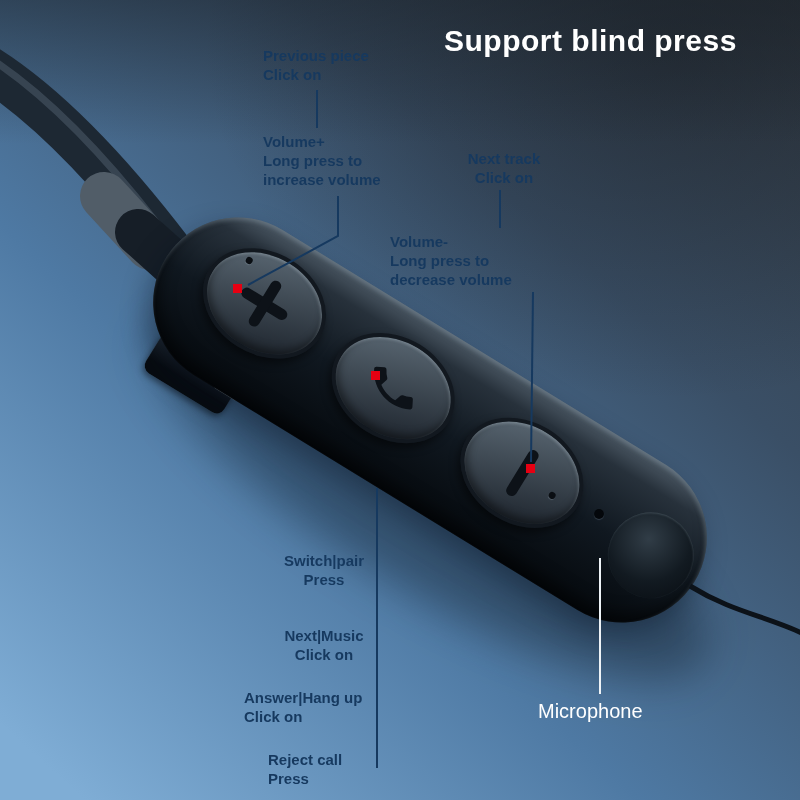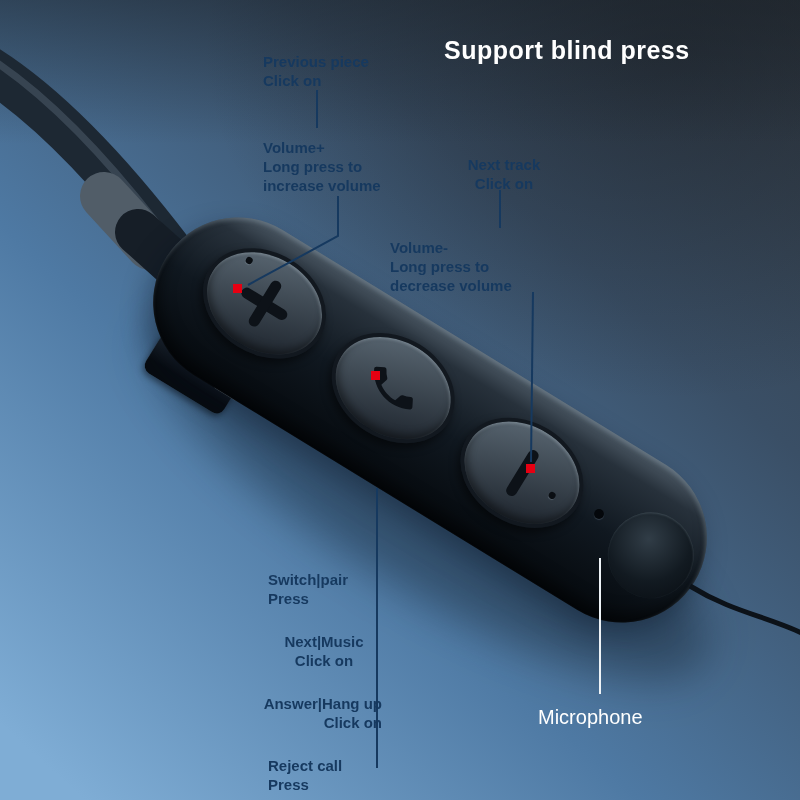"Previous piece" .label { margin-top: 6px -> none }
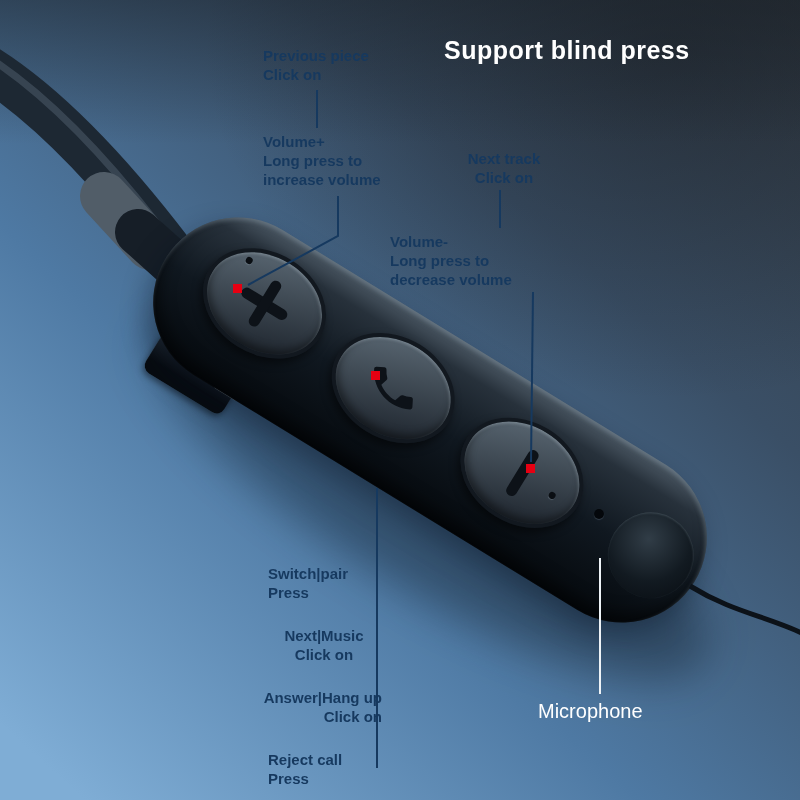"Support blind press" .title { font-size: 25px -> 30px; top: 36px -> 24px }
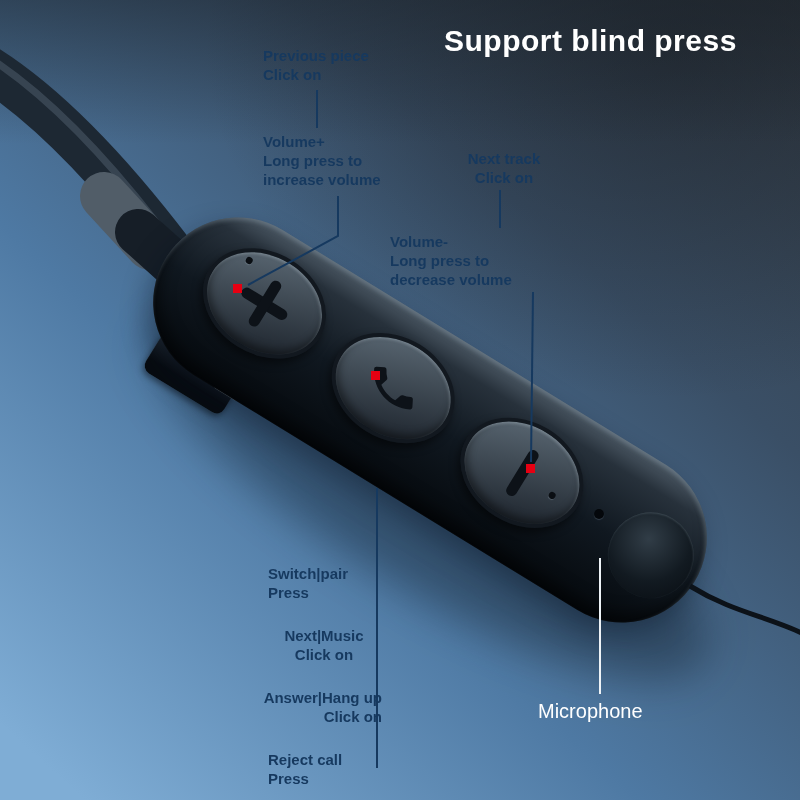"Switch|pair" .lbl-switch { text-align: none -> center; top: 564px -> 551px }
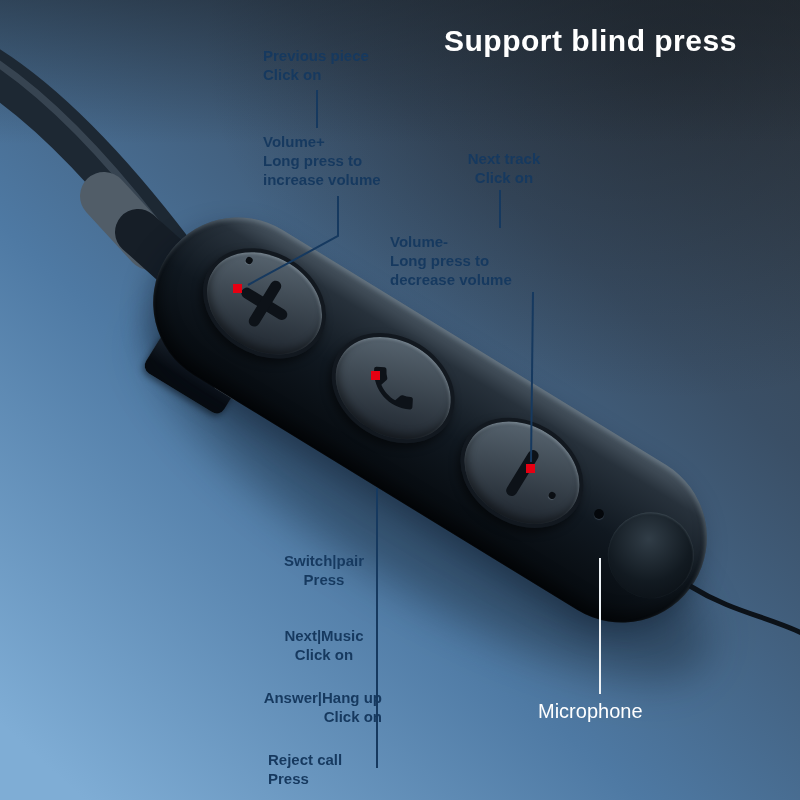"Answer|Hang up" .lbl-answer { text-align: right -> left }
